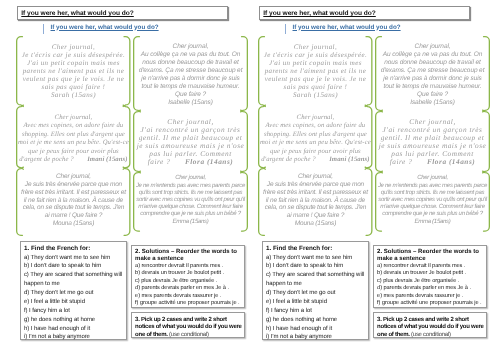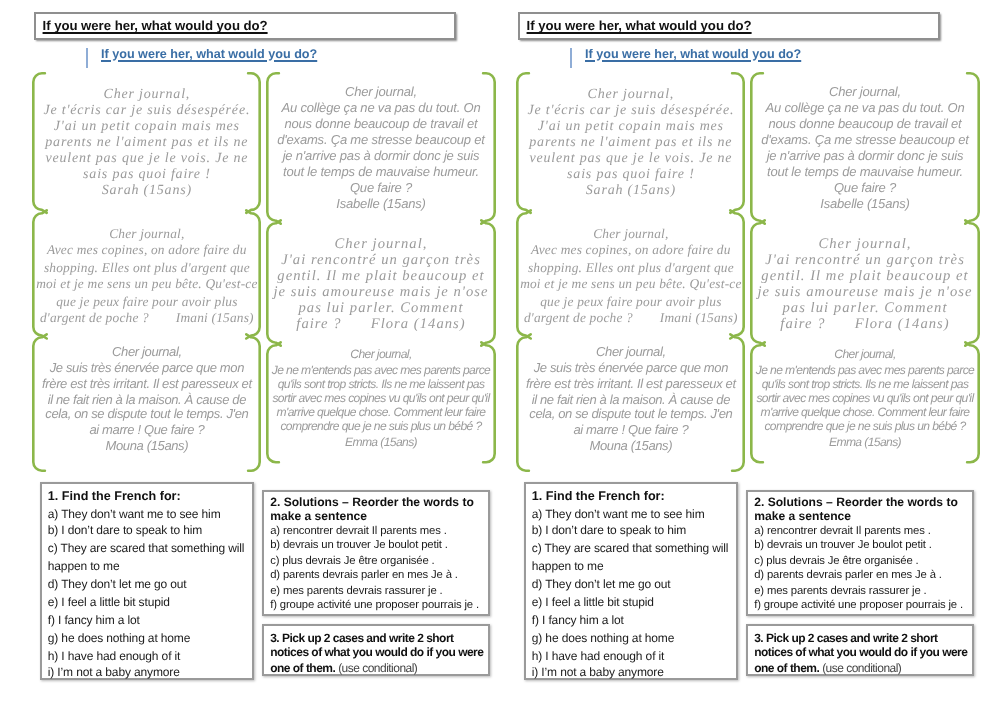"Flora (14ans)" .btext .a.inline { font-weight: none -> bold }
